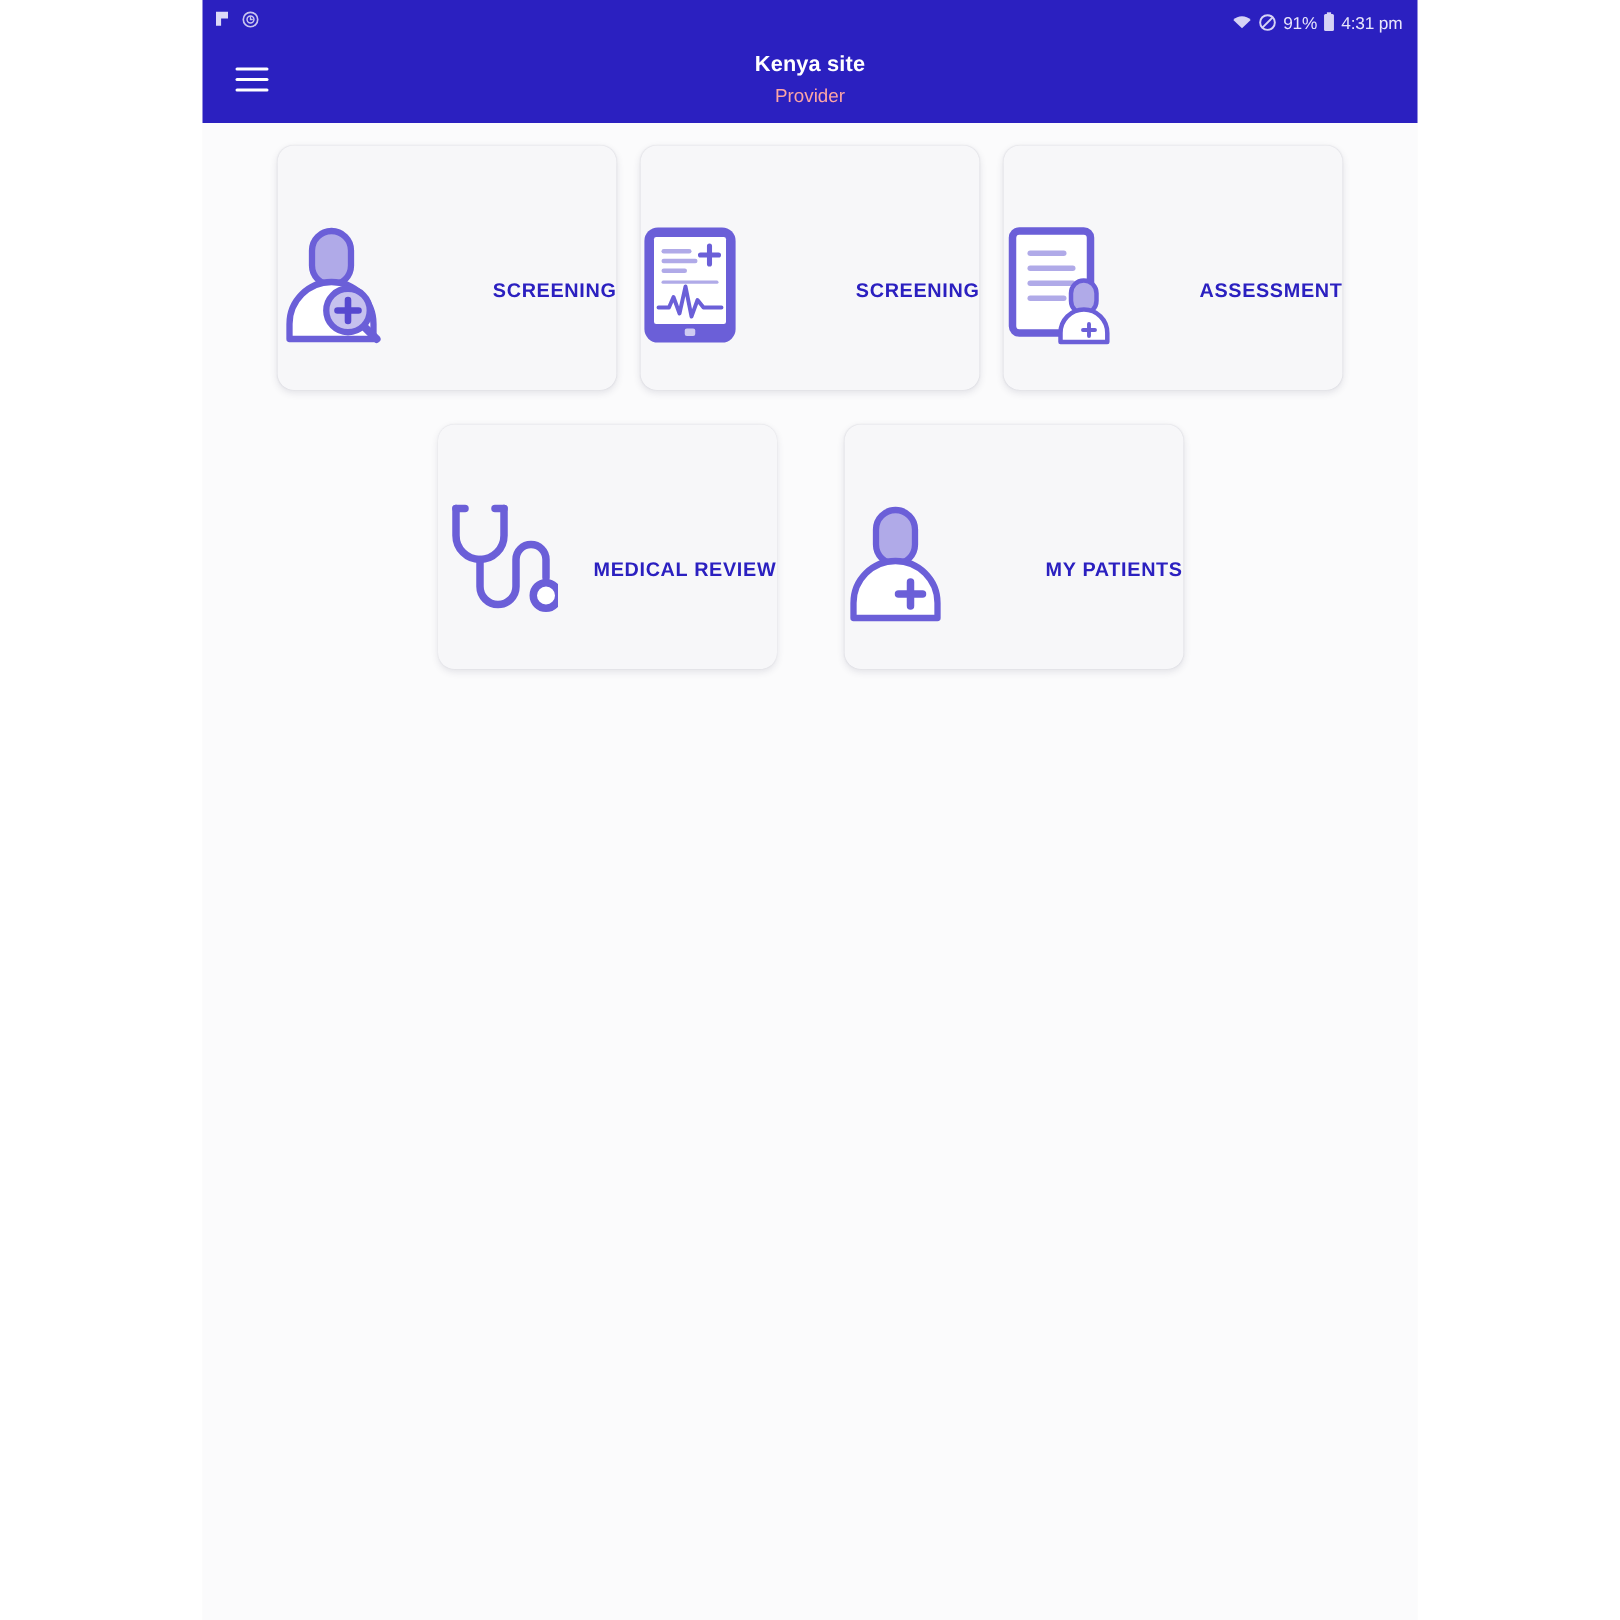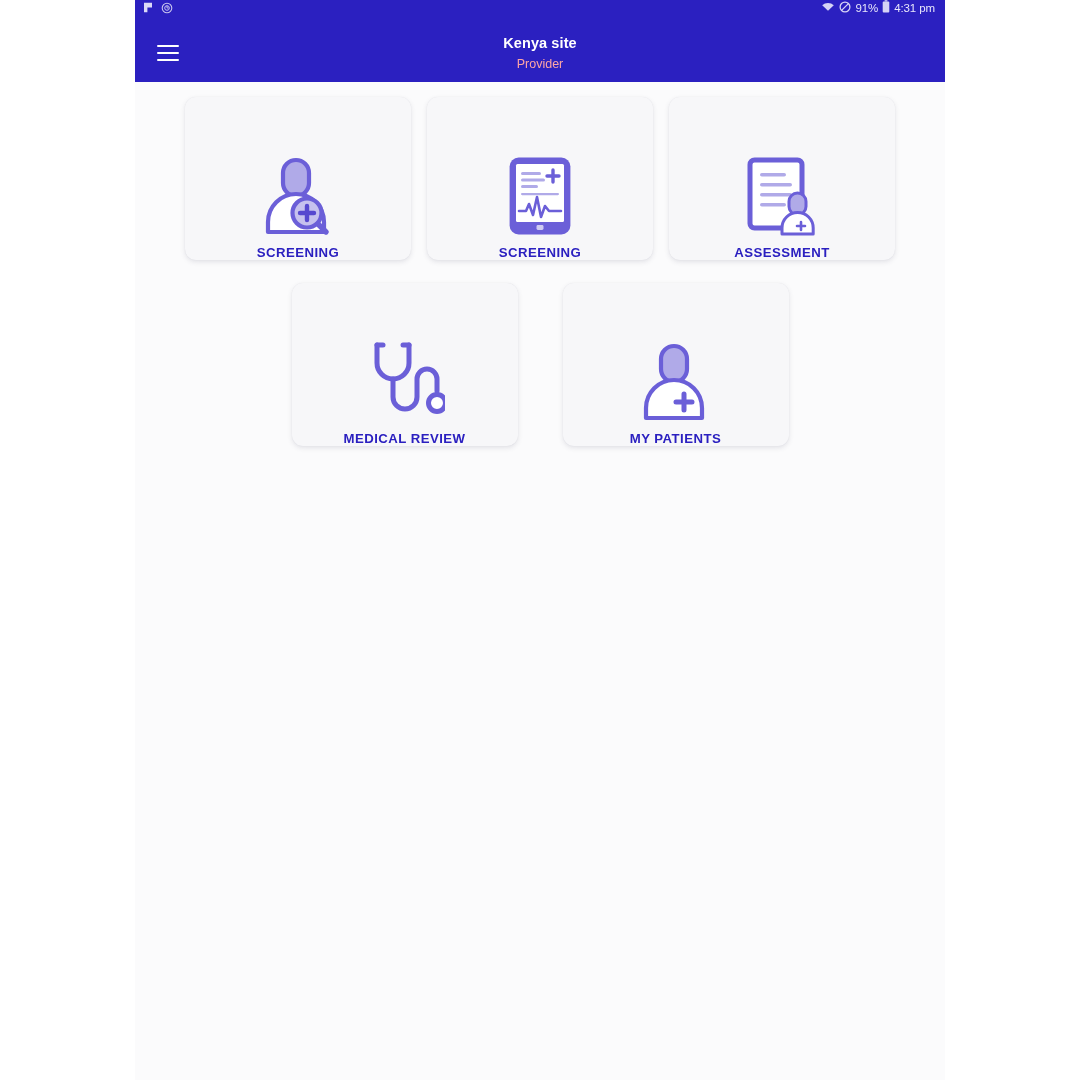"91%" .status-bar { align-items: flex-start -> flex-end }
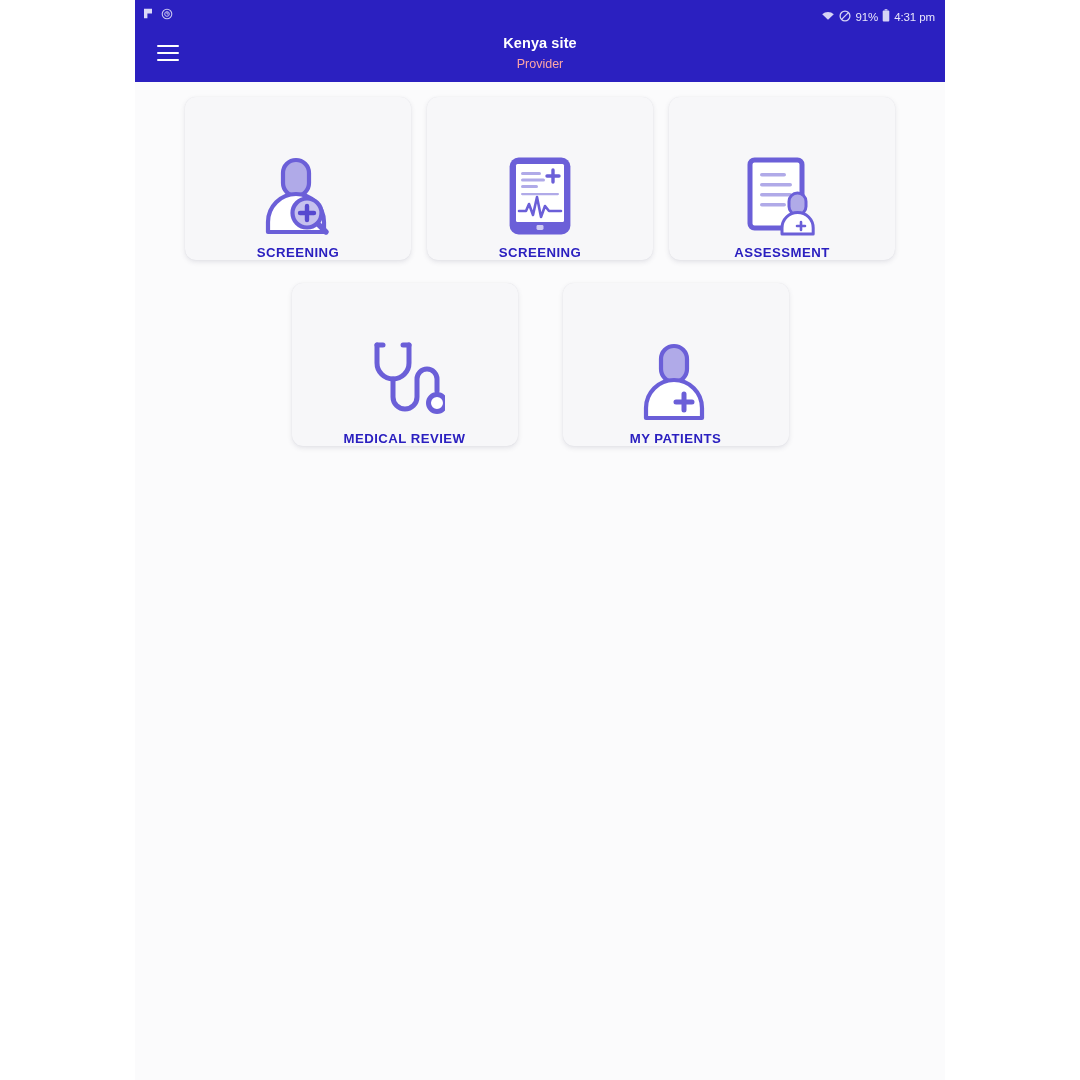"SCREENING" .card { flex-direction: column -> row; justify-content: flex-end -> space-between }
